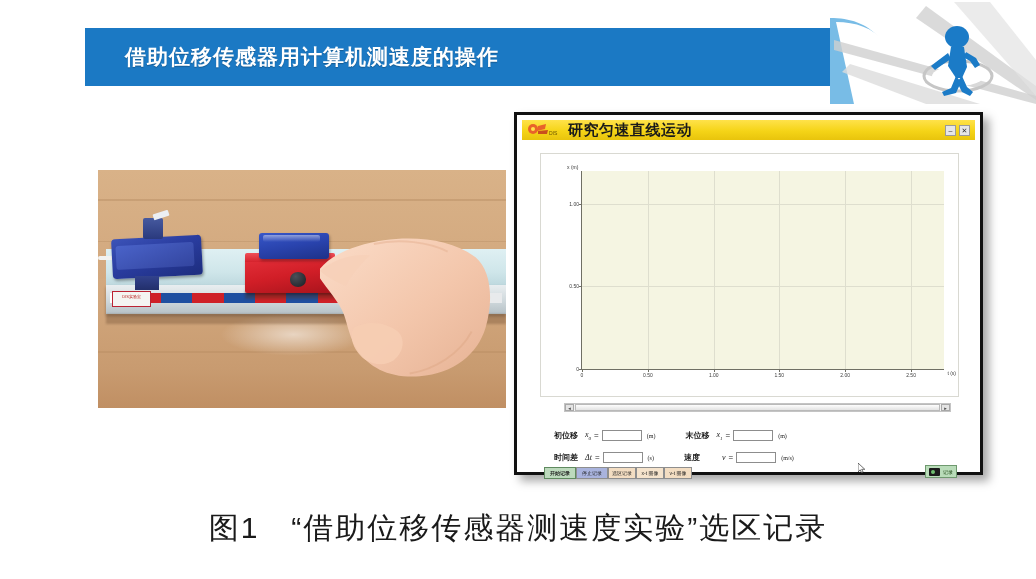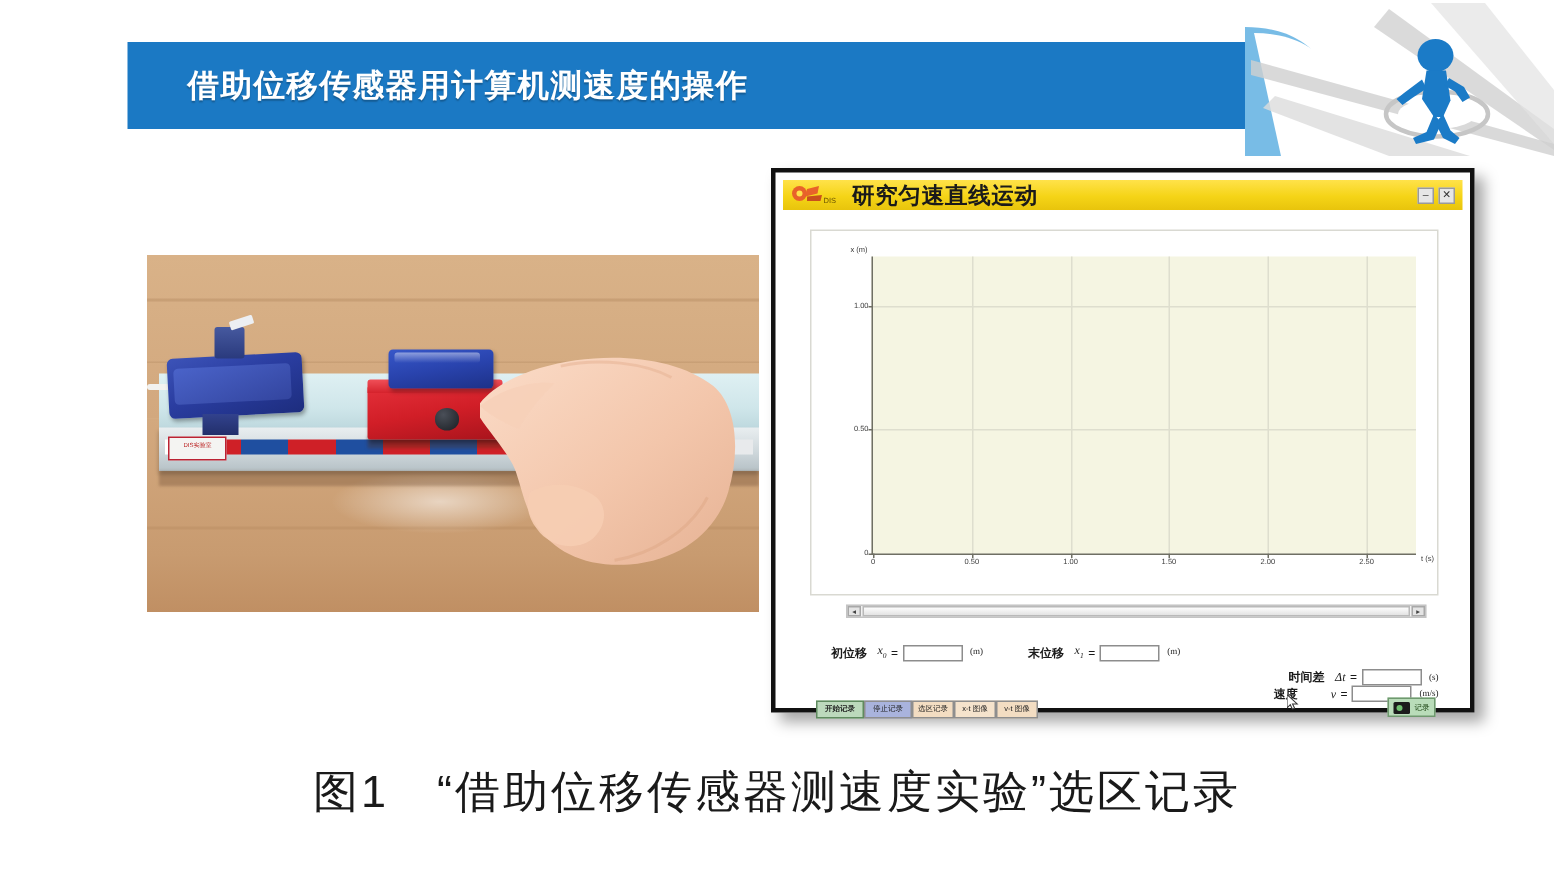"时间差" #form-row-2 { flex-direction: column -> none }
